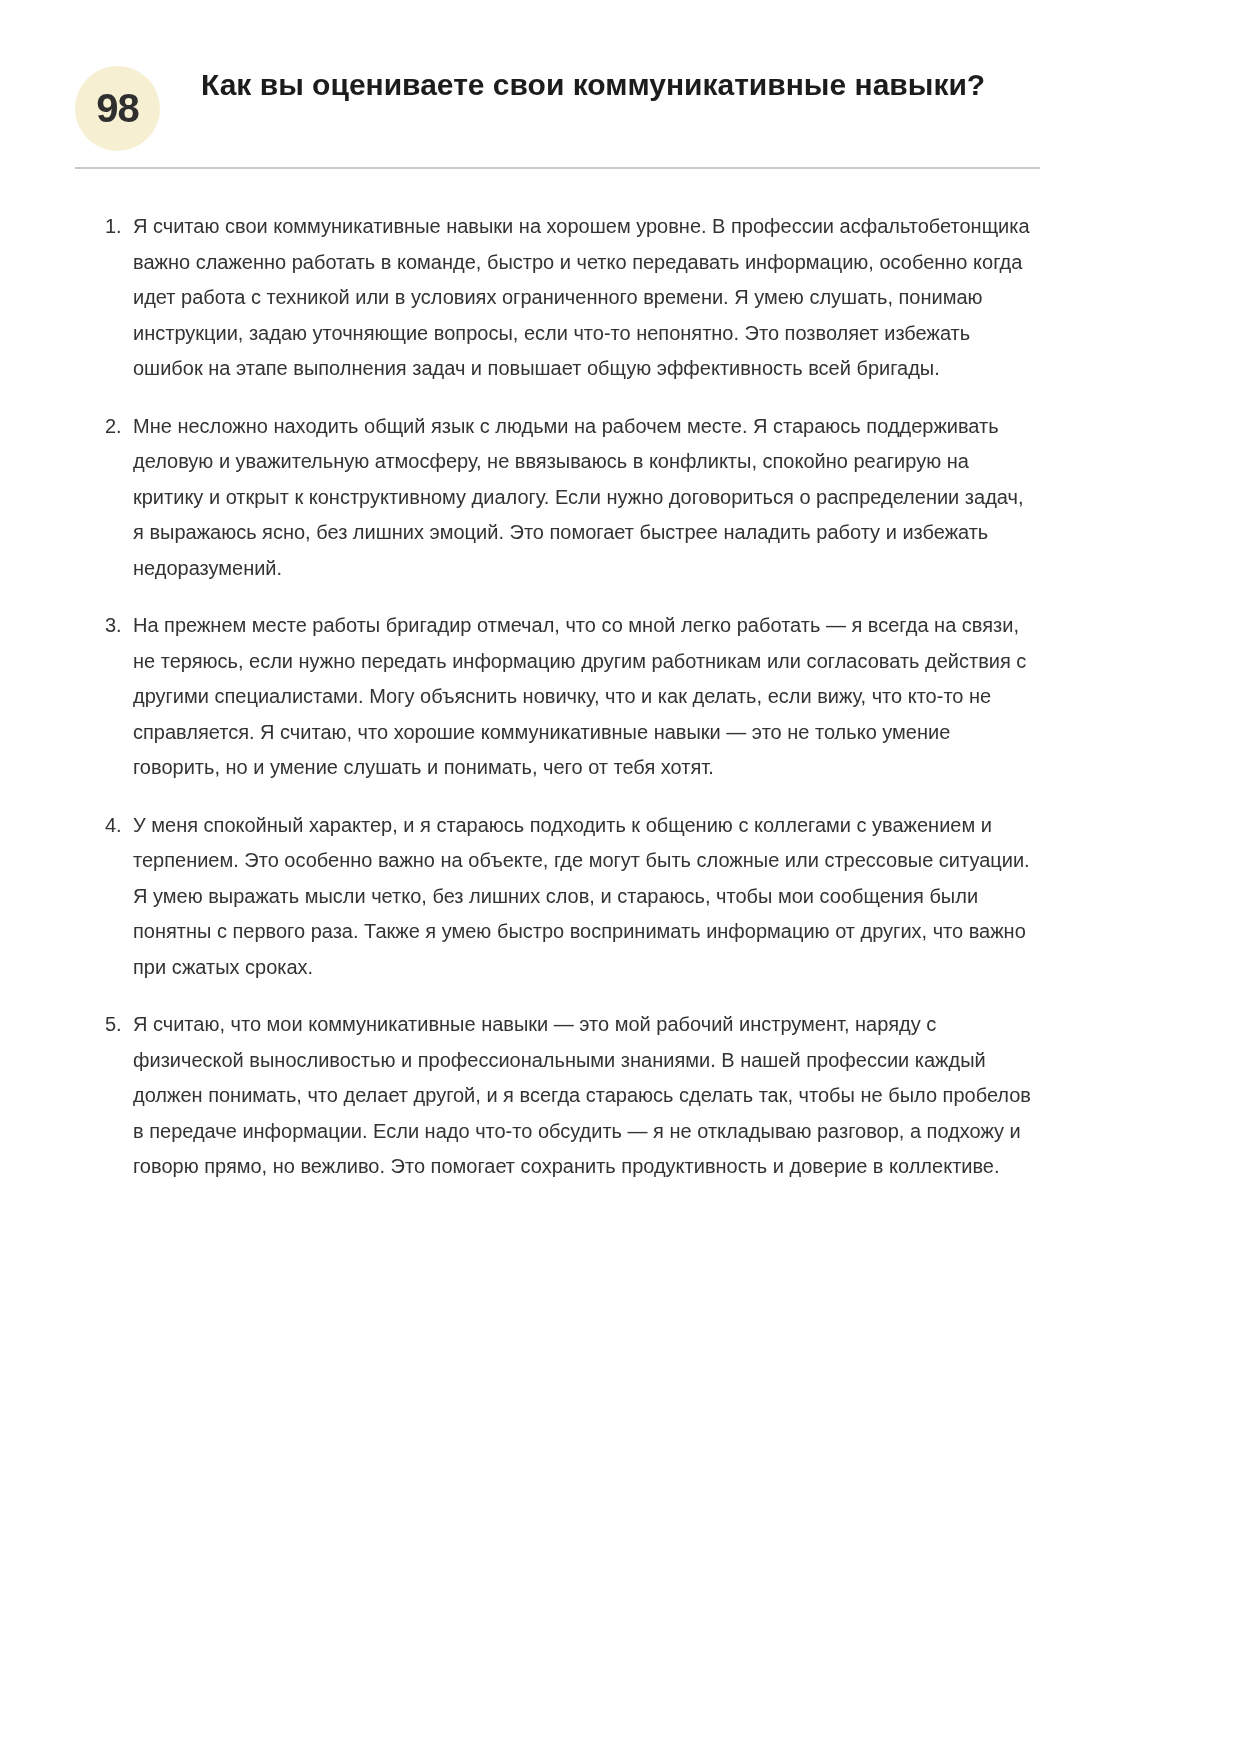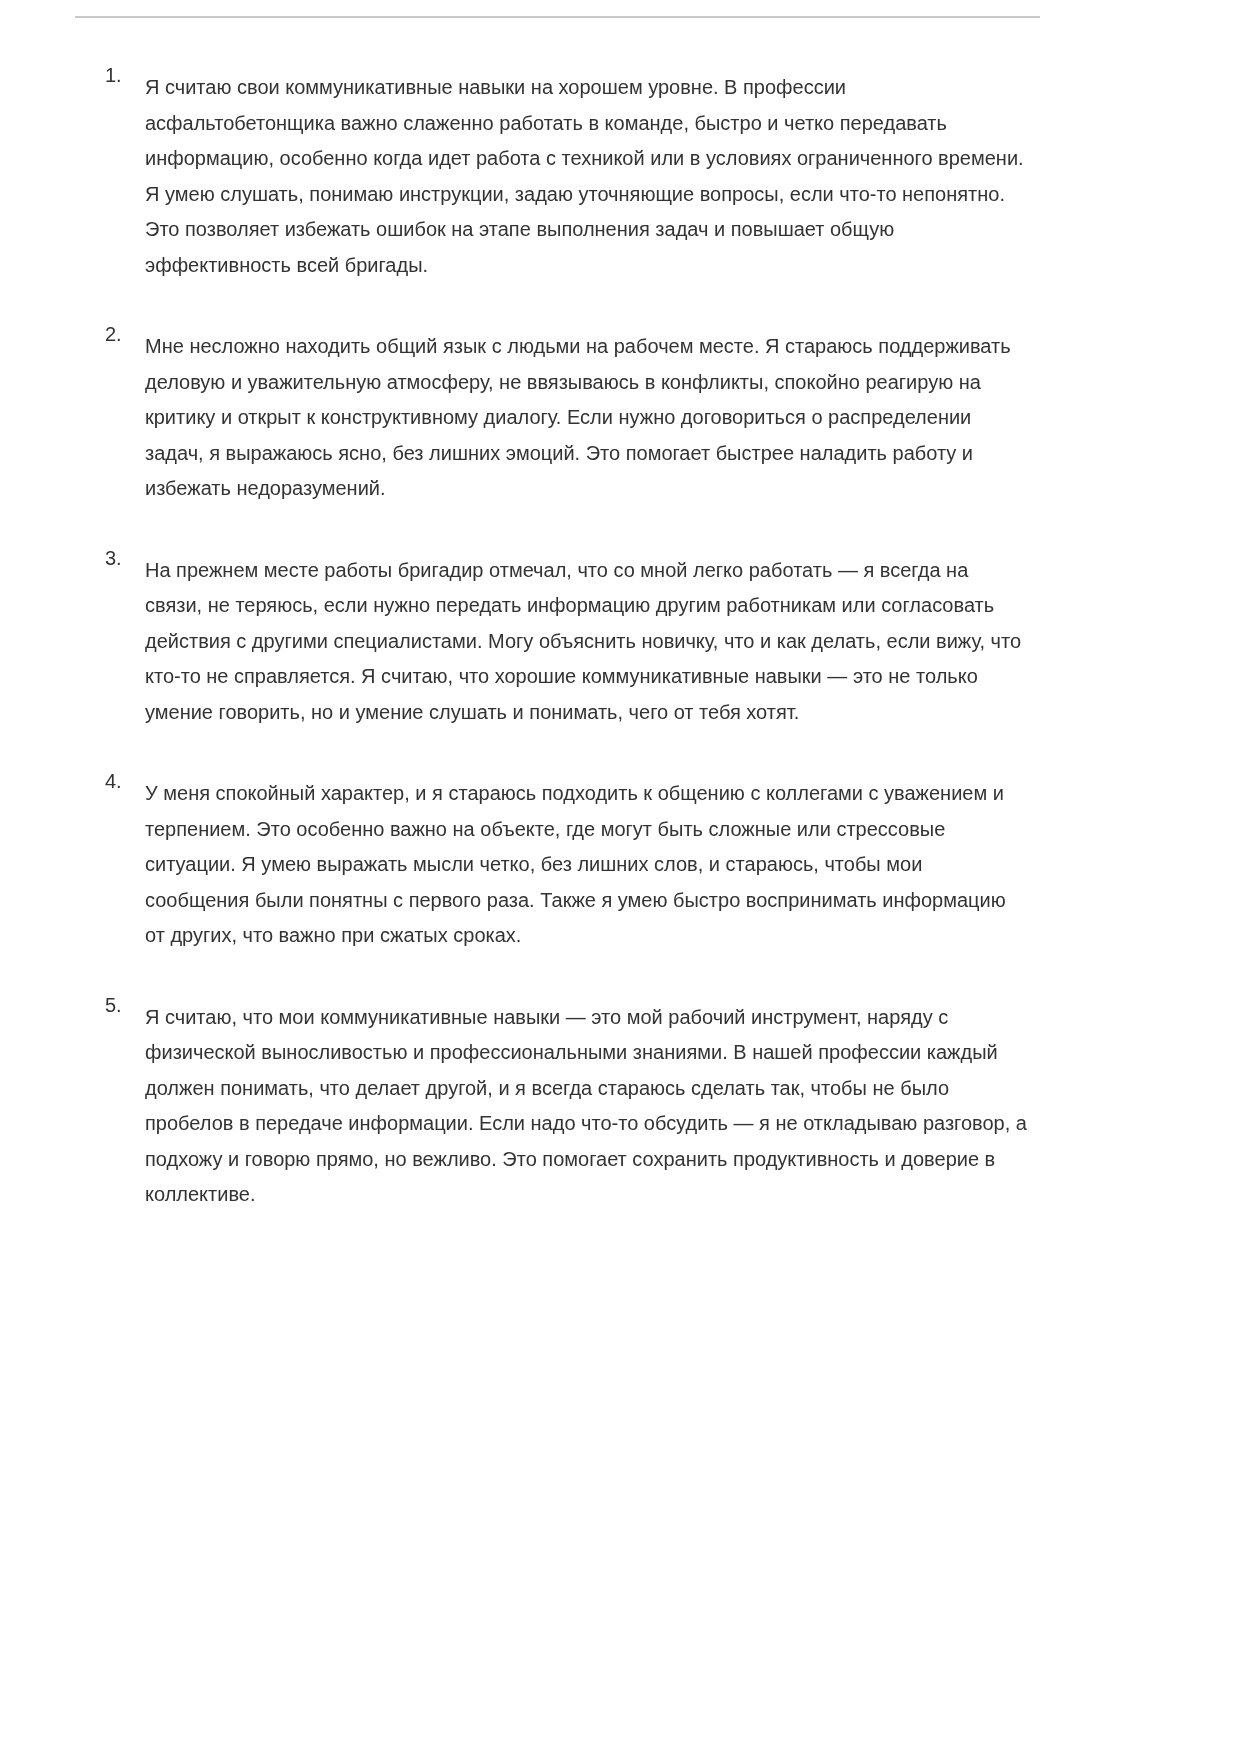"98" header.header { html: none -> <header> <div> <span>98</span> </div> <h1>Как вы оцениваете свои коммуникативные навыки?</h1> </header> }
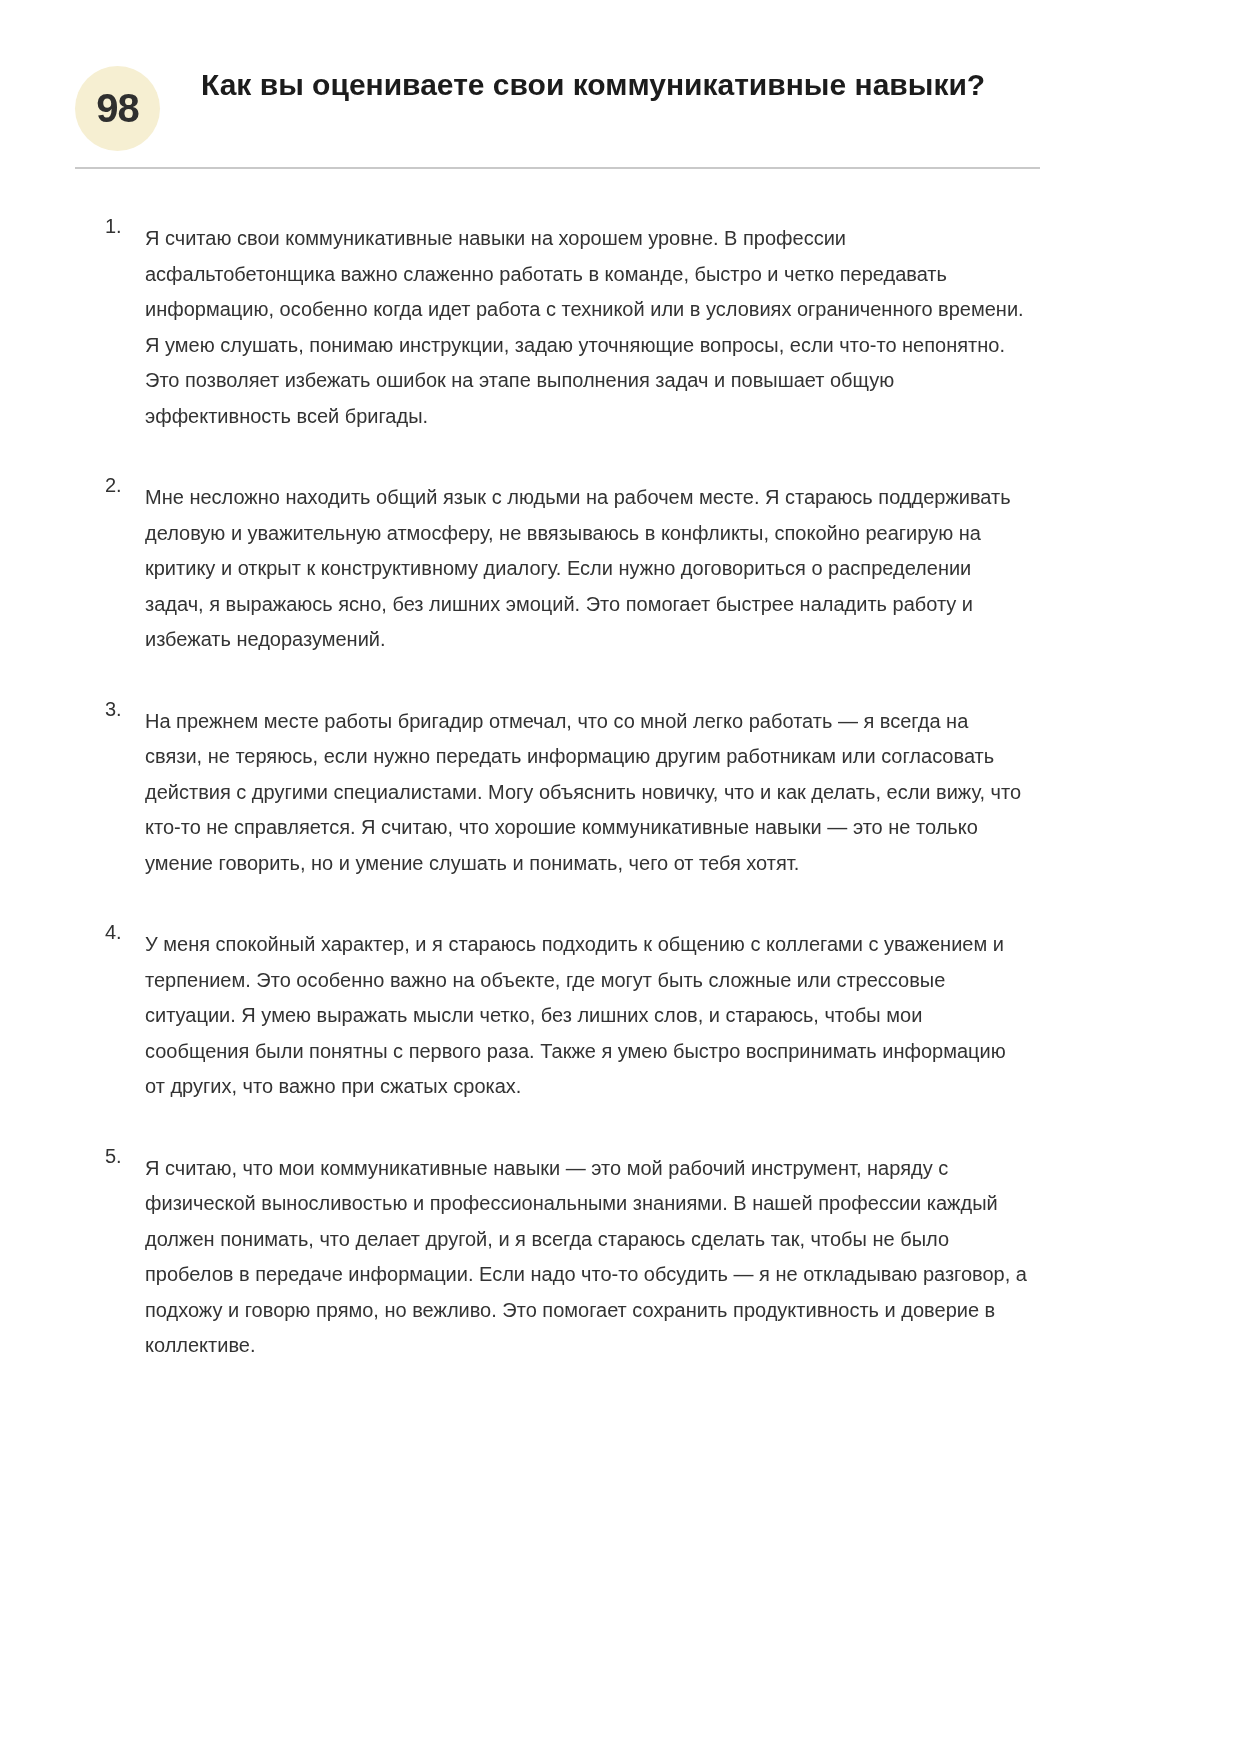"Я считаю свои коммуникативные навыки" ol.answers p.text { margin: 12px -> 0 }
